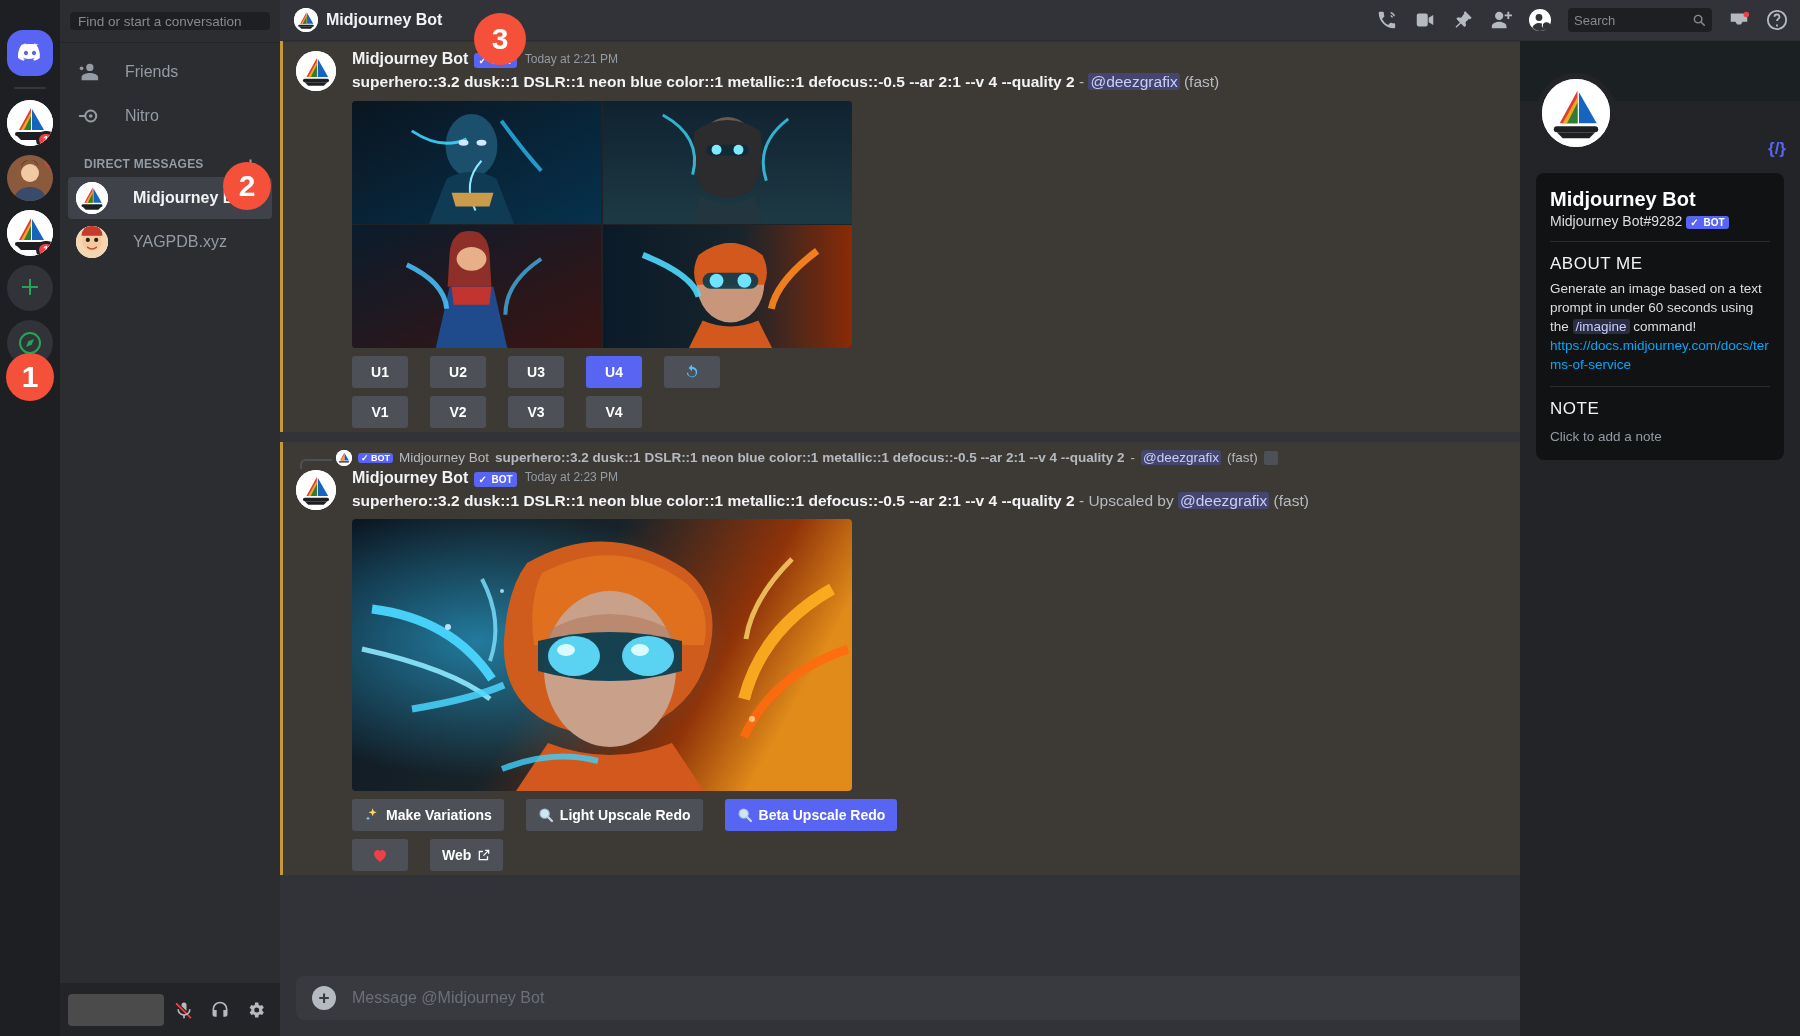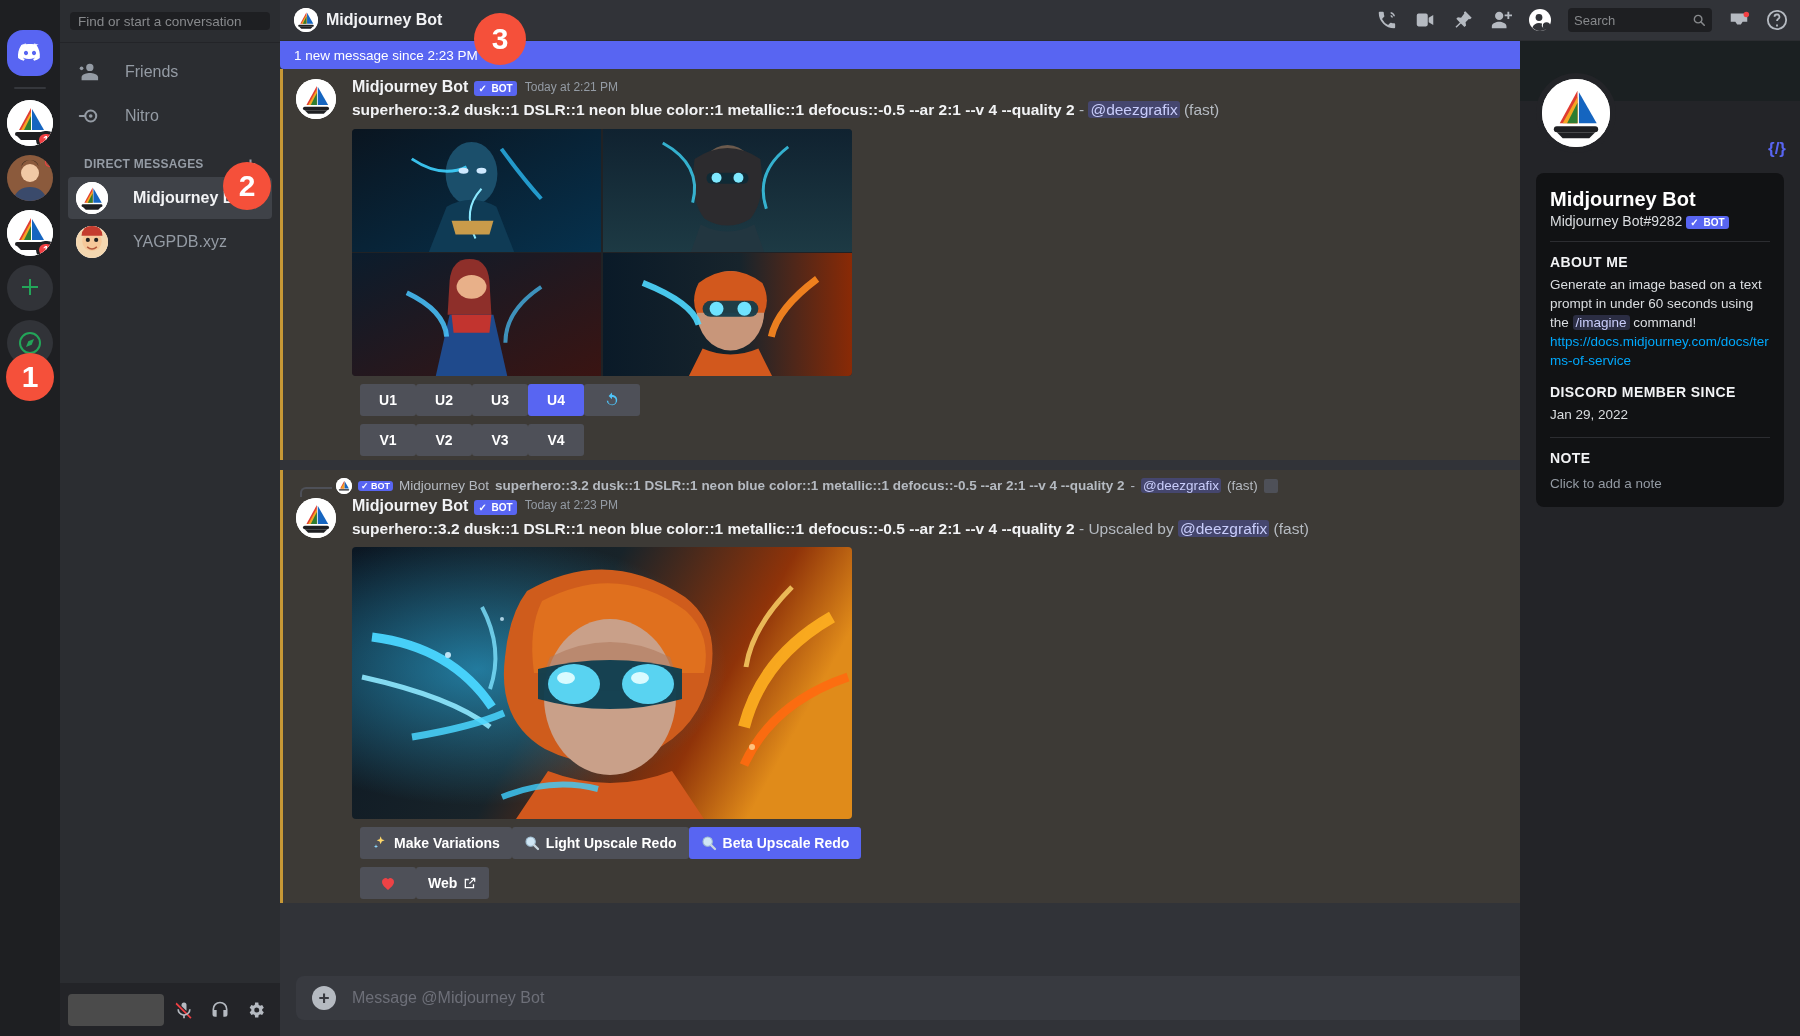"1 new message since 2:23" div.newmsg-bar { html: <div> <span>1 new message since 2:23 PM</span> <span> <span>Mark As Read</span> <svg> <path></path> </svg> </span> </div> -> none }
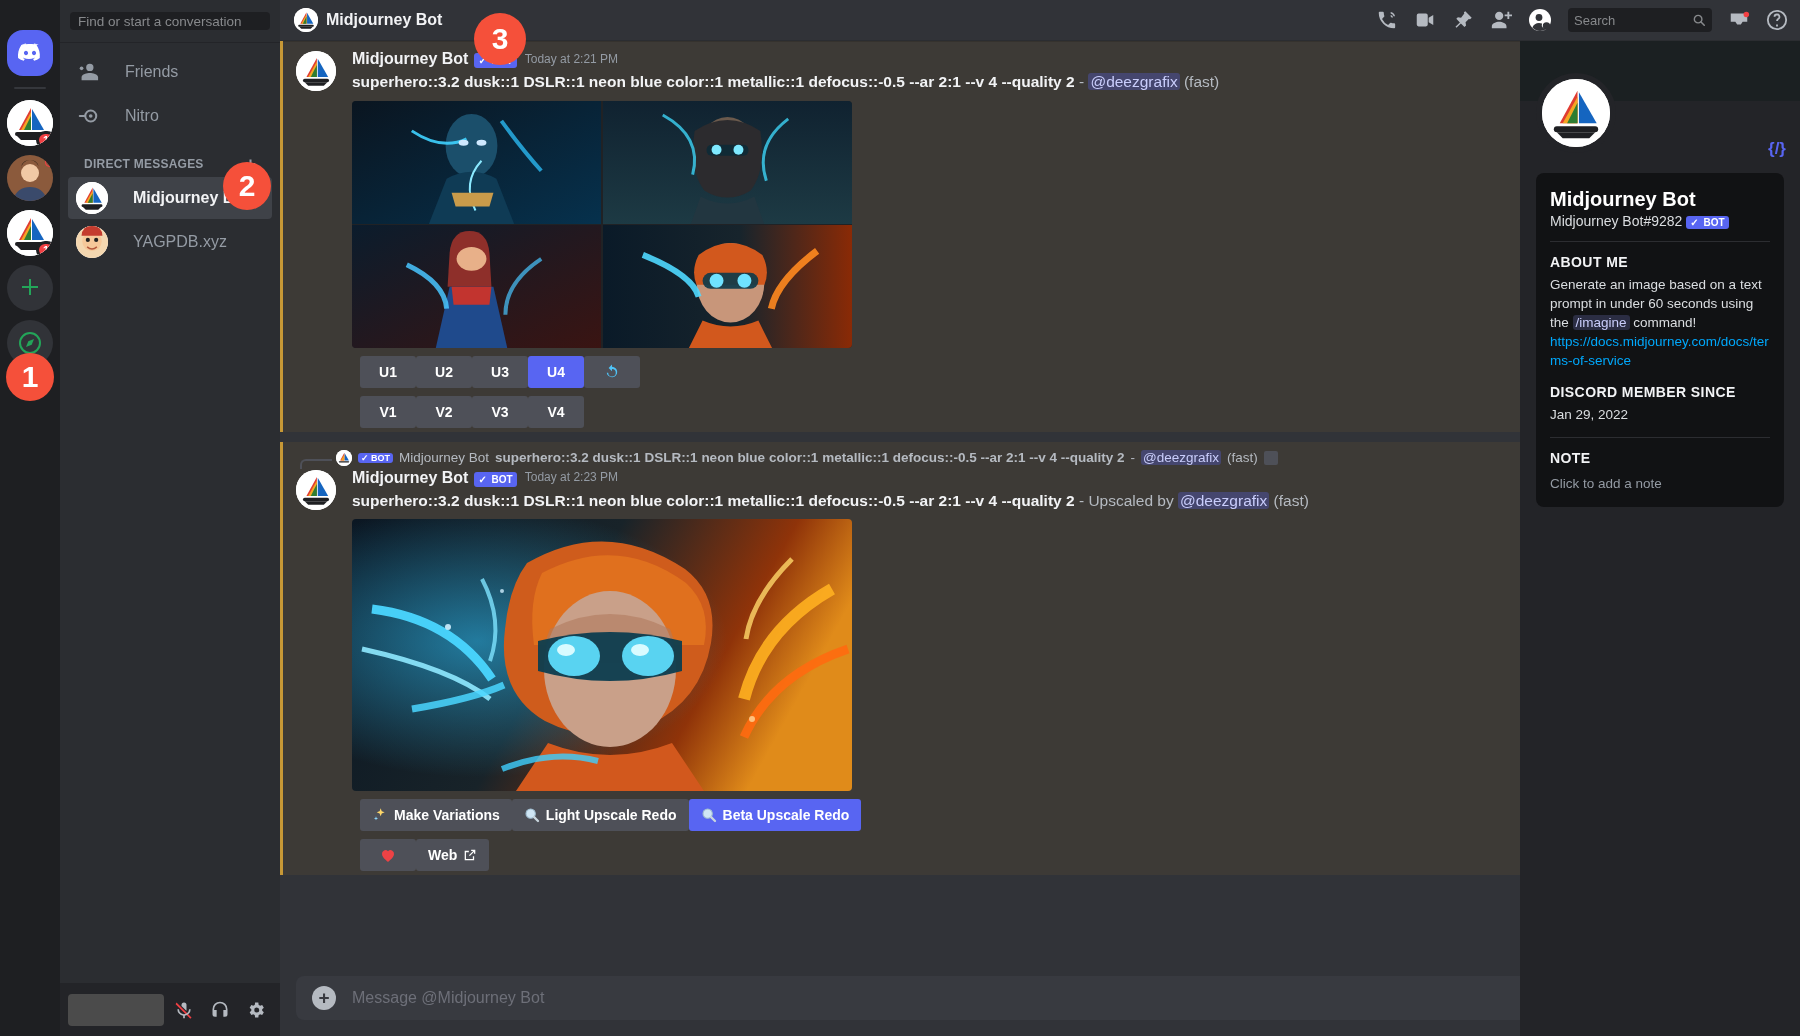"ABOUT ME" .prof-label { font-size: 14px -> 17px; font-weight: bold -> normal }
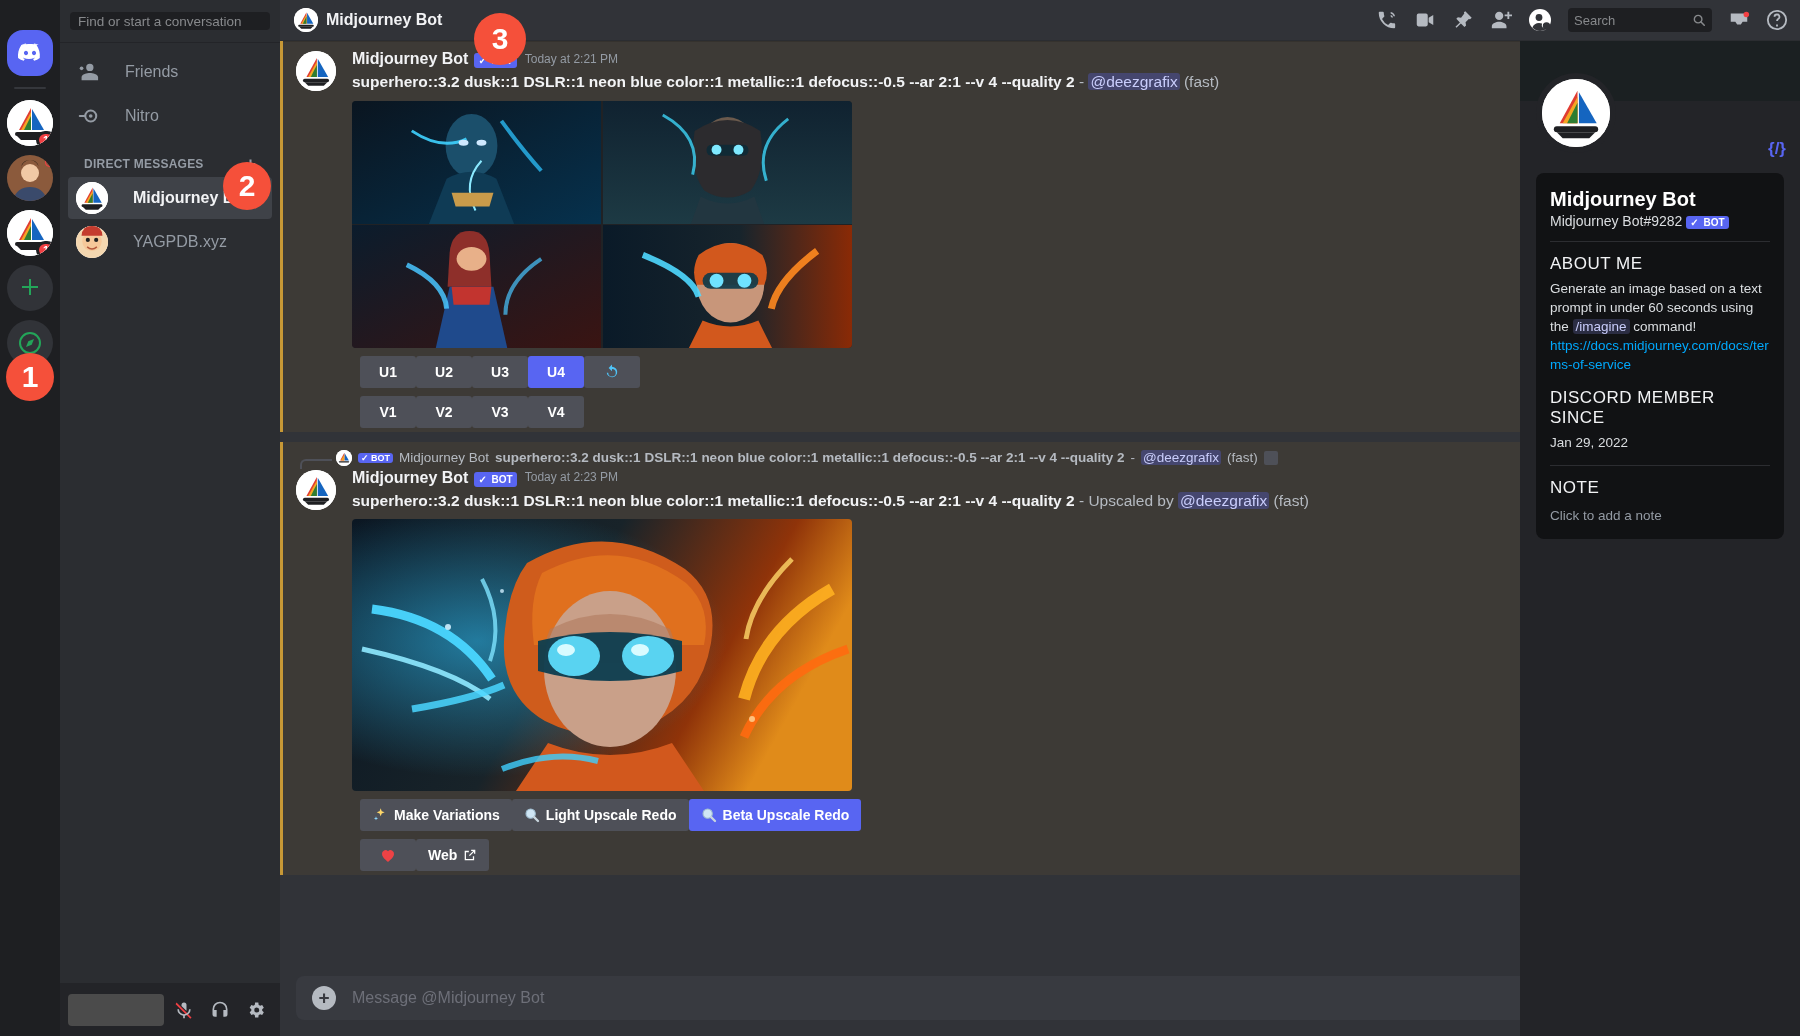"U1" .btn-row { gap: 0 -> 22px; margin-left: 8px -> none }
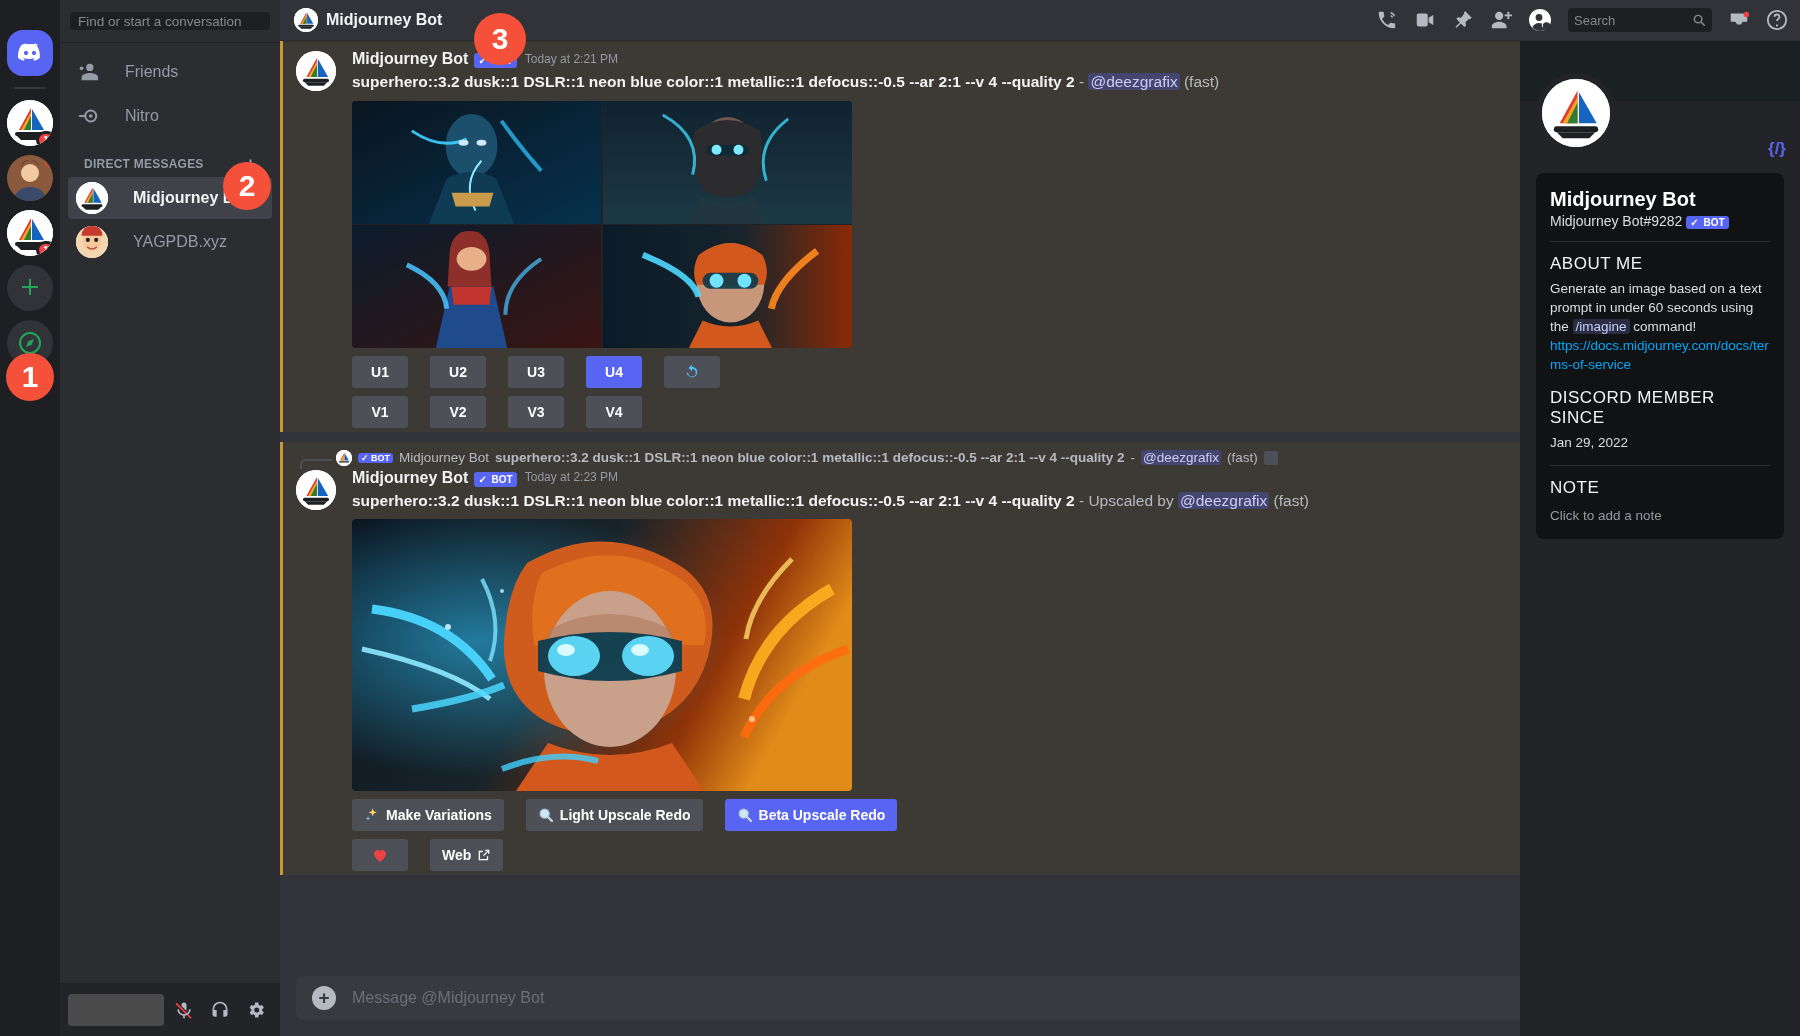"DISCORD MEMBER SINCE" div.prof-sec { html: <div> <div>DISCORD MEMBER SINCE</div> <div>Jan 29, 2022</div> </div> -> none }
